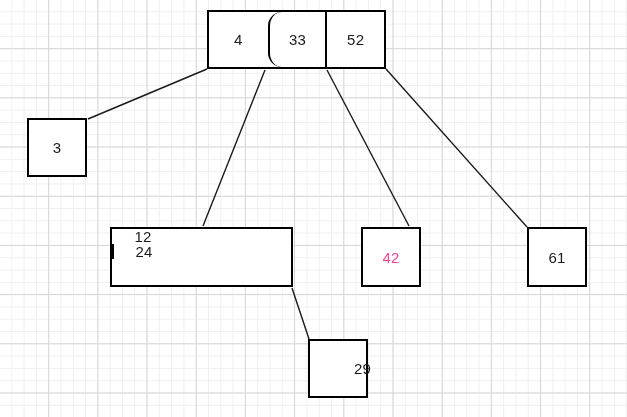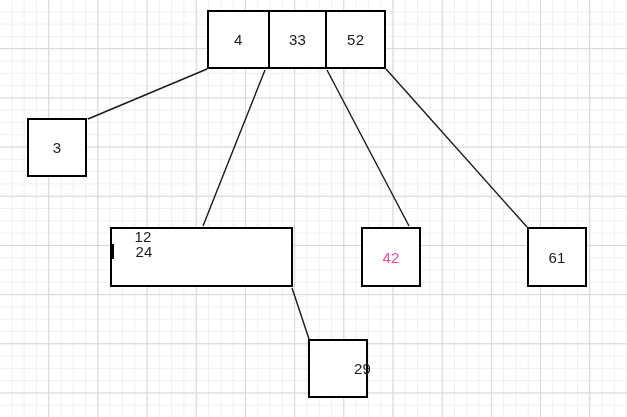"33" div.cell { border-radius: none -> 14px }
